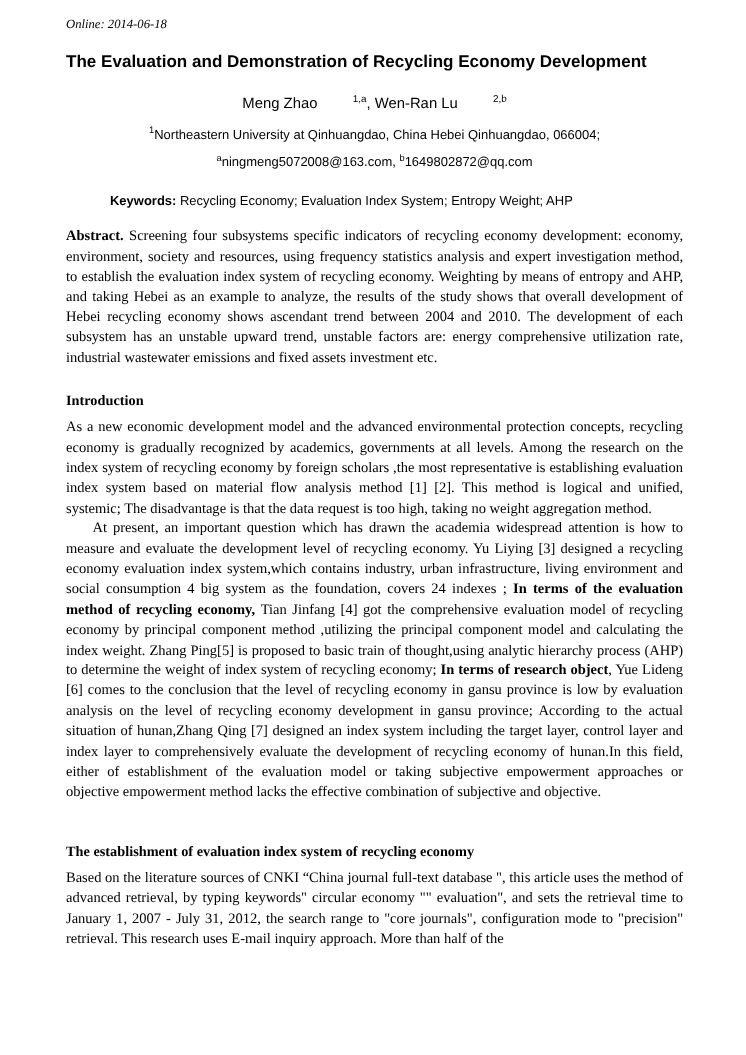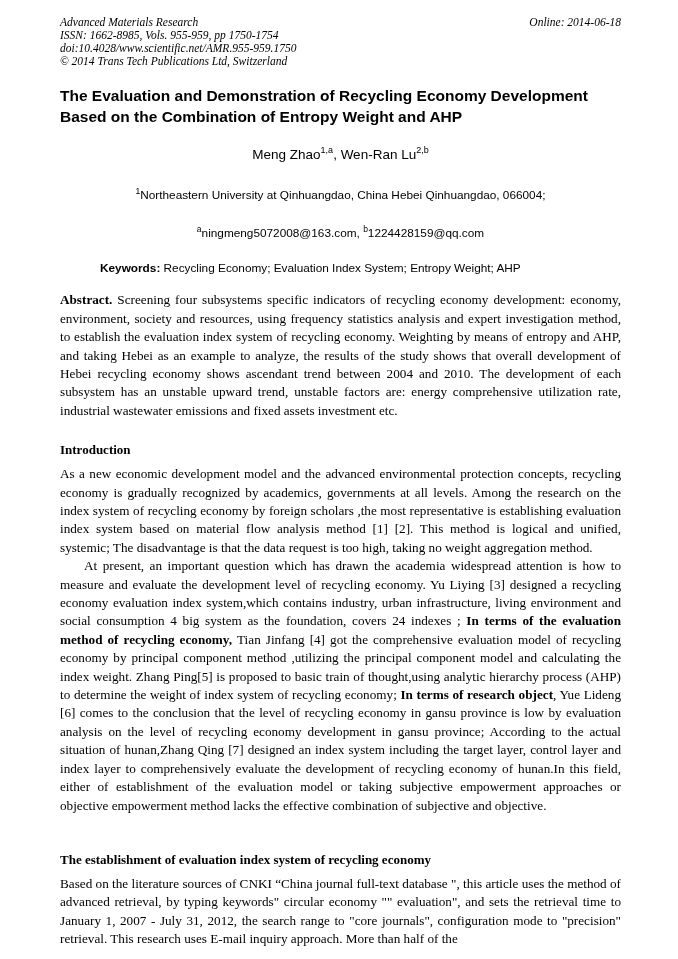"Advanced Materials Research" div.meta-left { html: <div> <div>Advanced Materials Research</div> <div>ISSN: 1662-8985, Vols. 955-959, pp 1750-1754</div> <div>doi:10.4028/www.scientific.net/AMR.955-959.1750</div> <div>© 2014 Trans Tech Publications Ltd, Switzerland</div> </div> -> none }
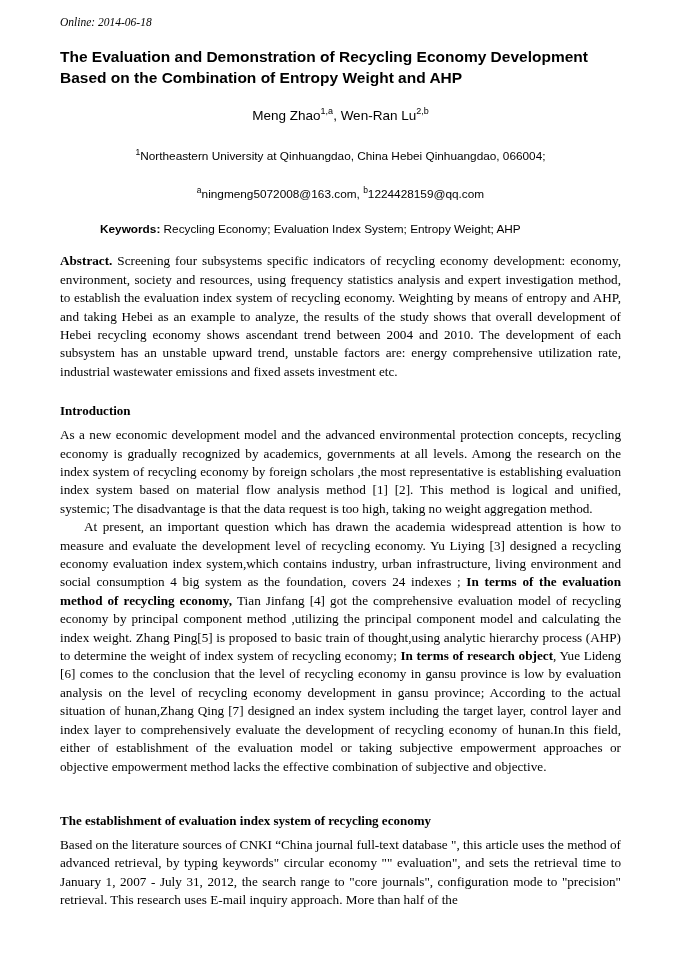"Based on the Combination of" div { html: <div>Based on the Combination of Entropy Weight and AHP</div> -> none }
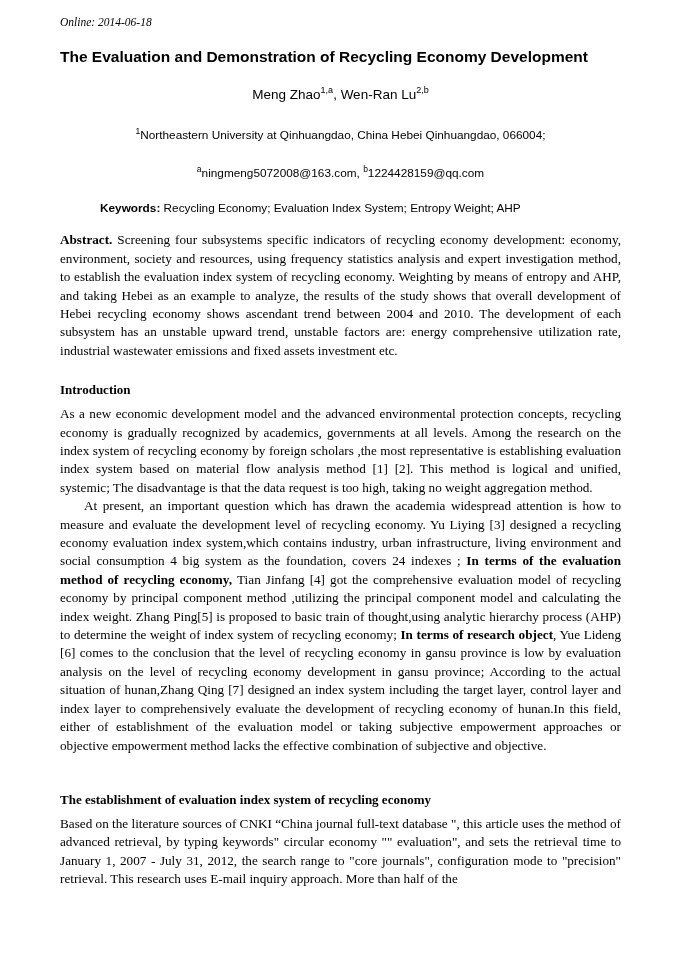"1,a" .authors sup { margin-left: none -> 32px }
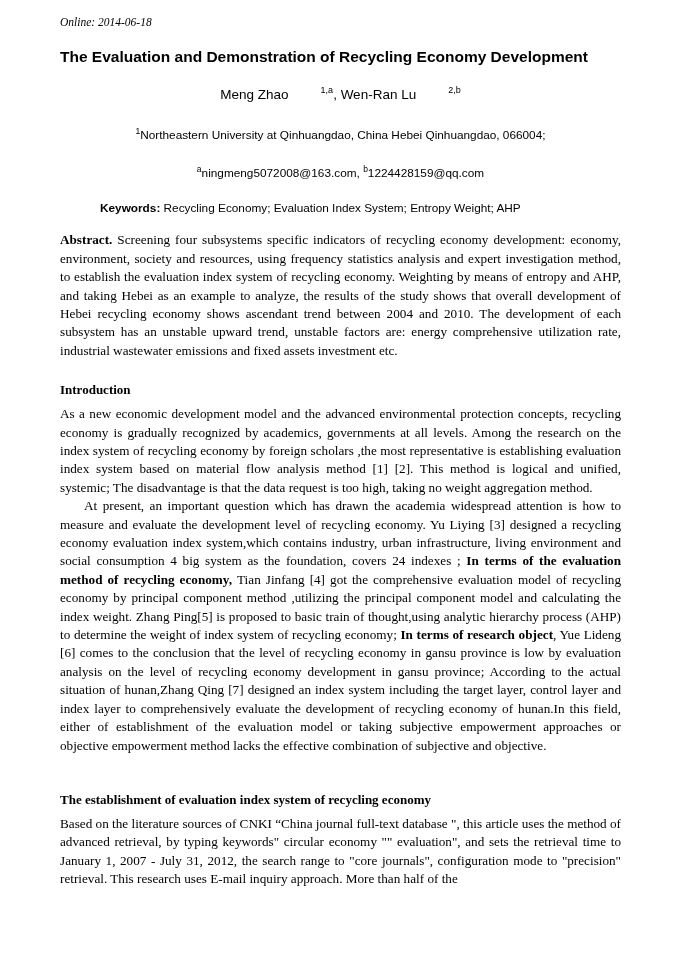"1Northeastern University at Qinhuangdao," .affil, .emails { margin-top: 20px -> 7px }
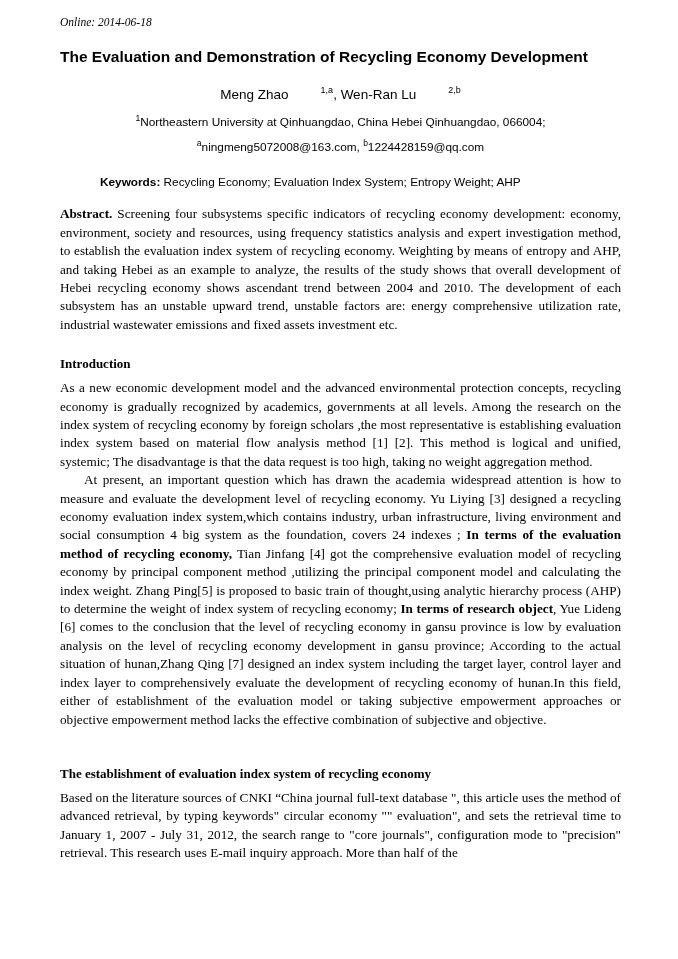"1224428159@qq.com" span { text: 1224428159@qq.com -> 1649802872@qq.com }
